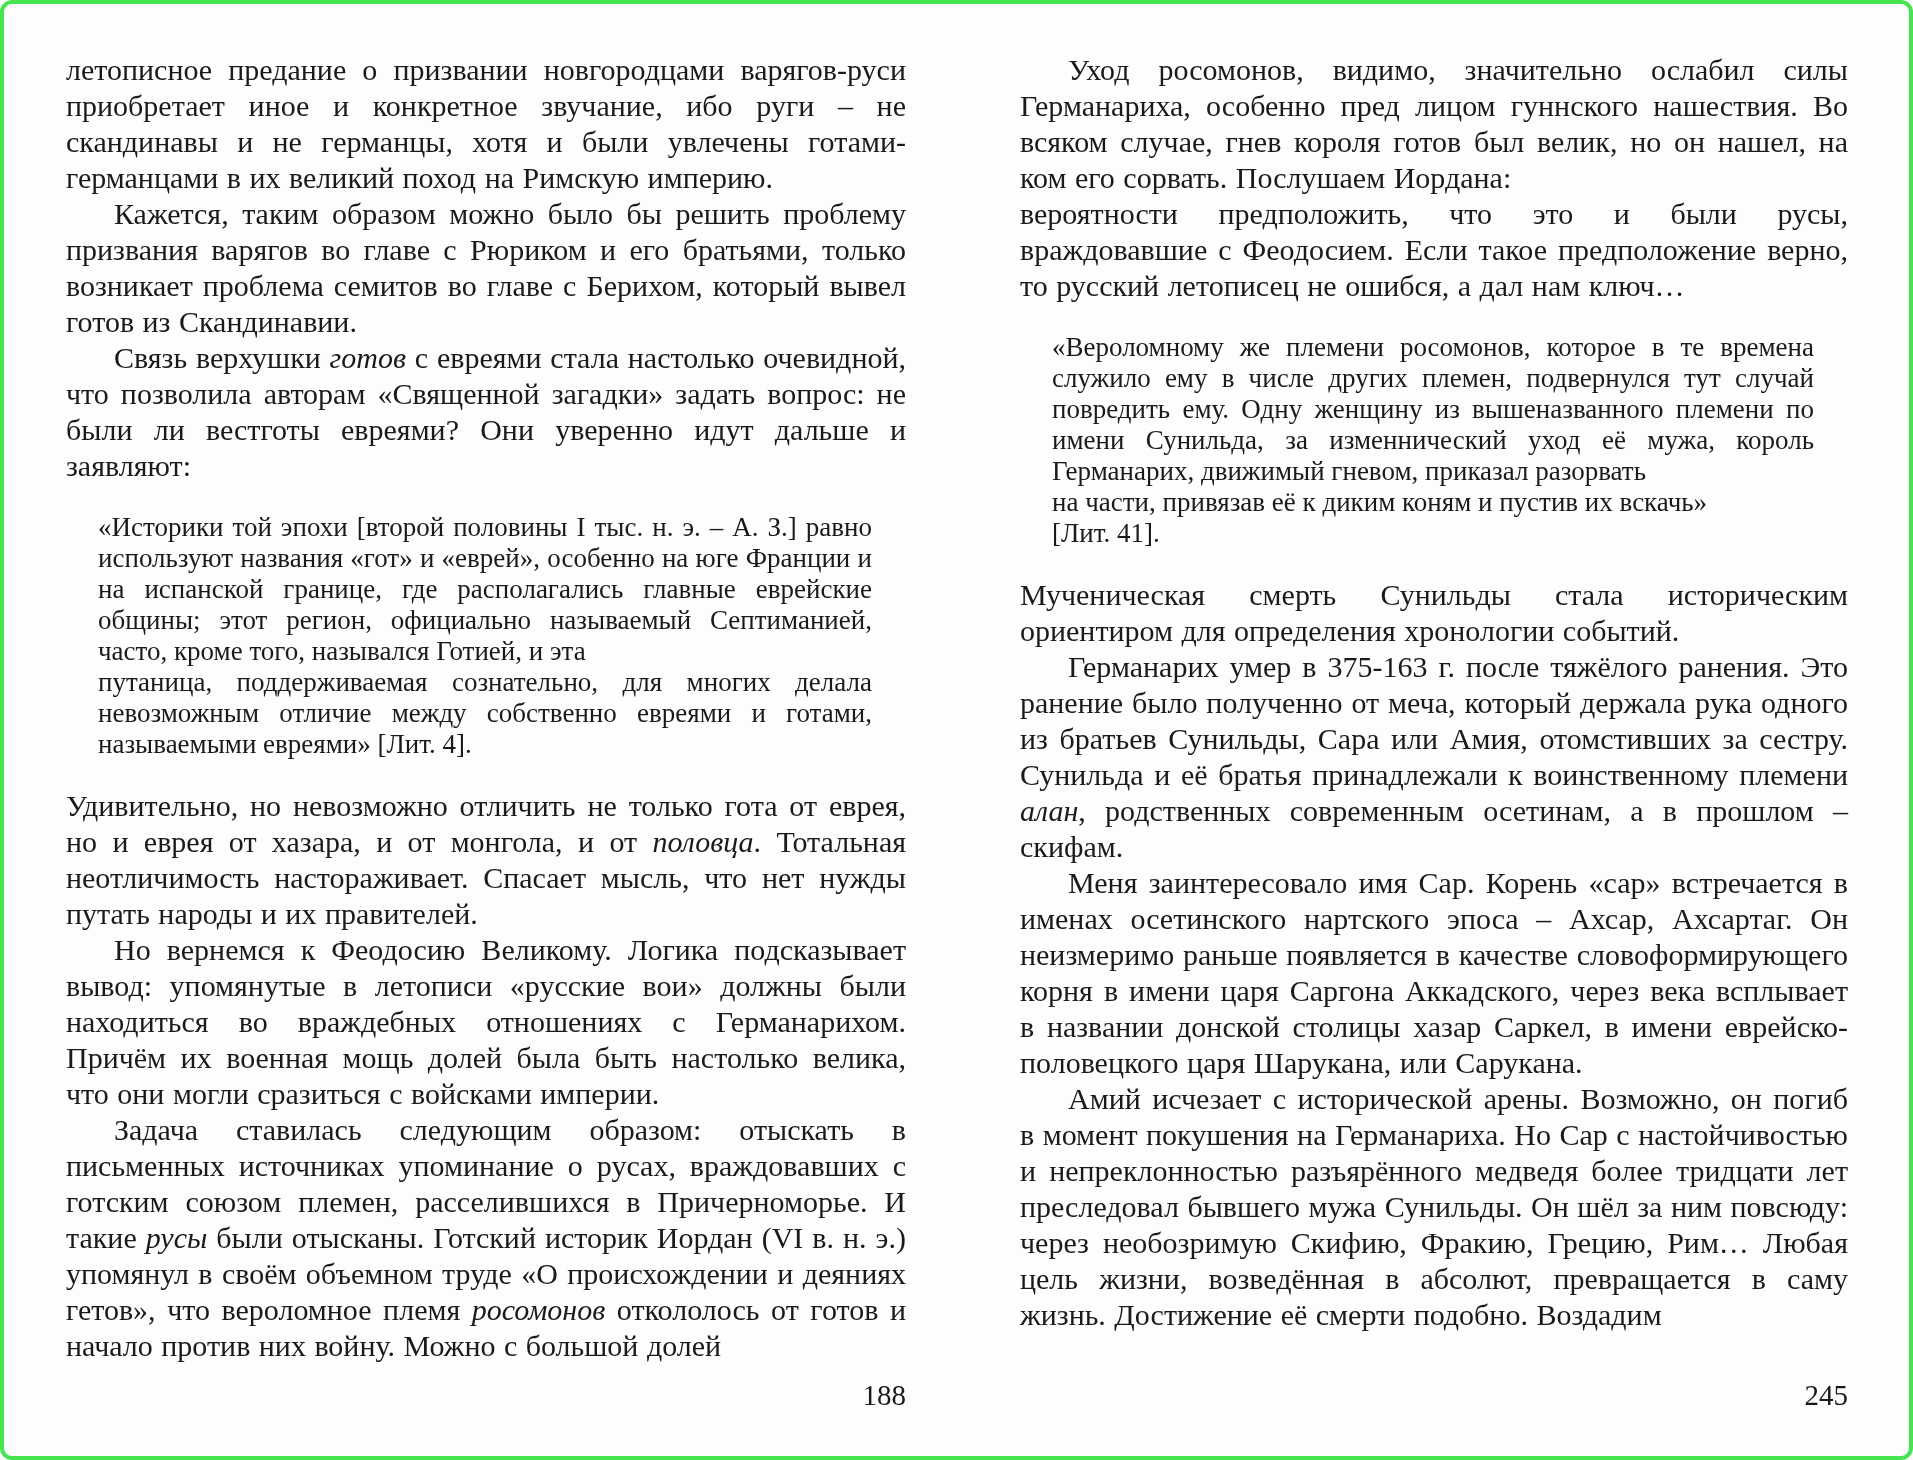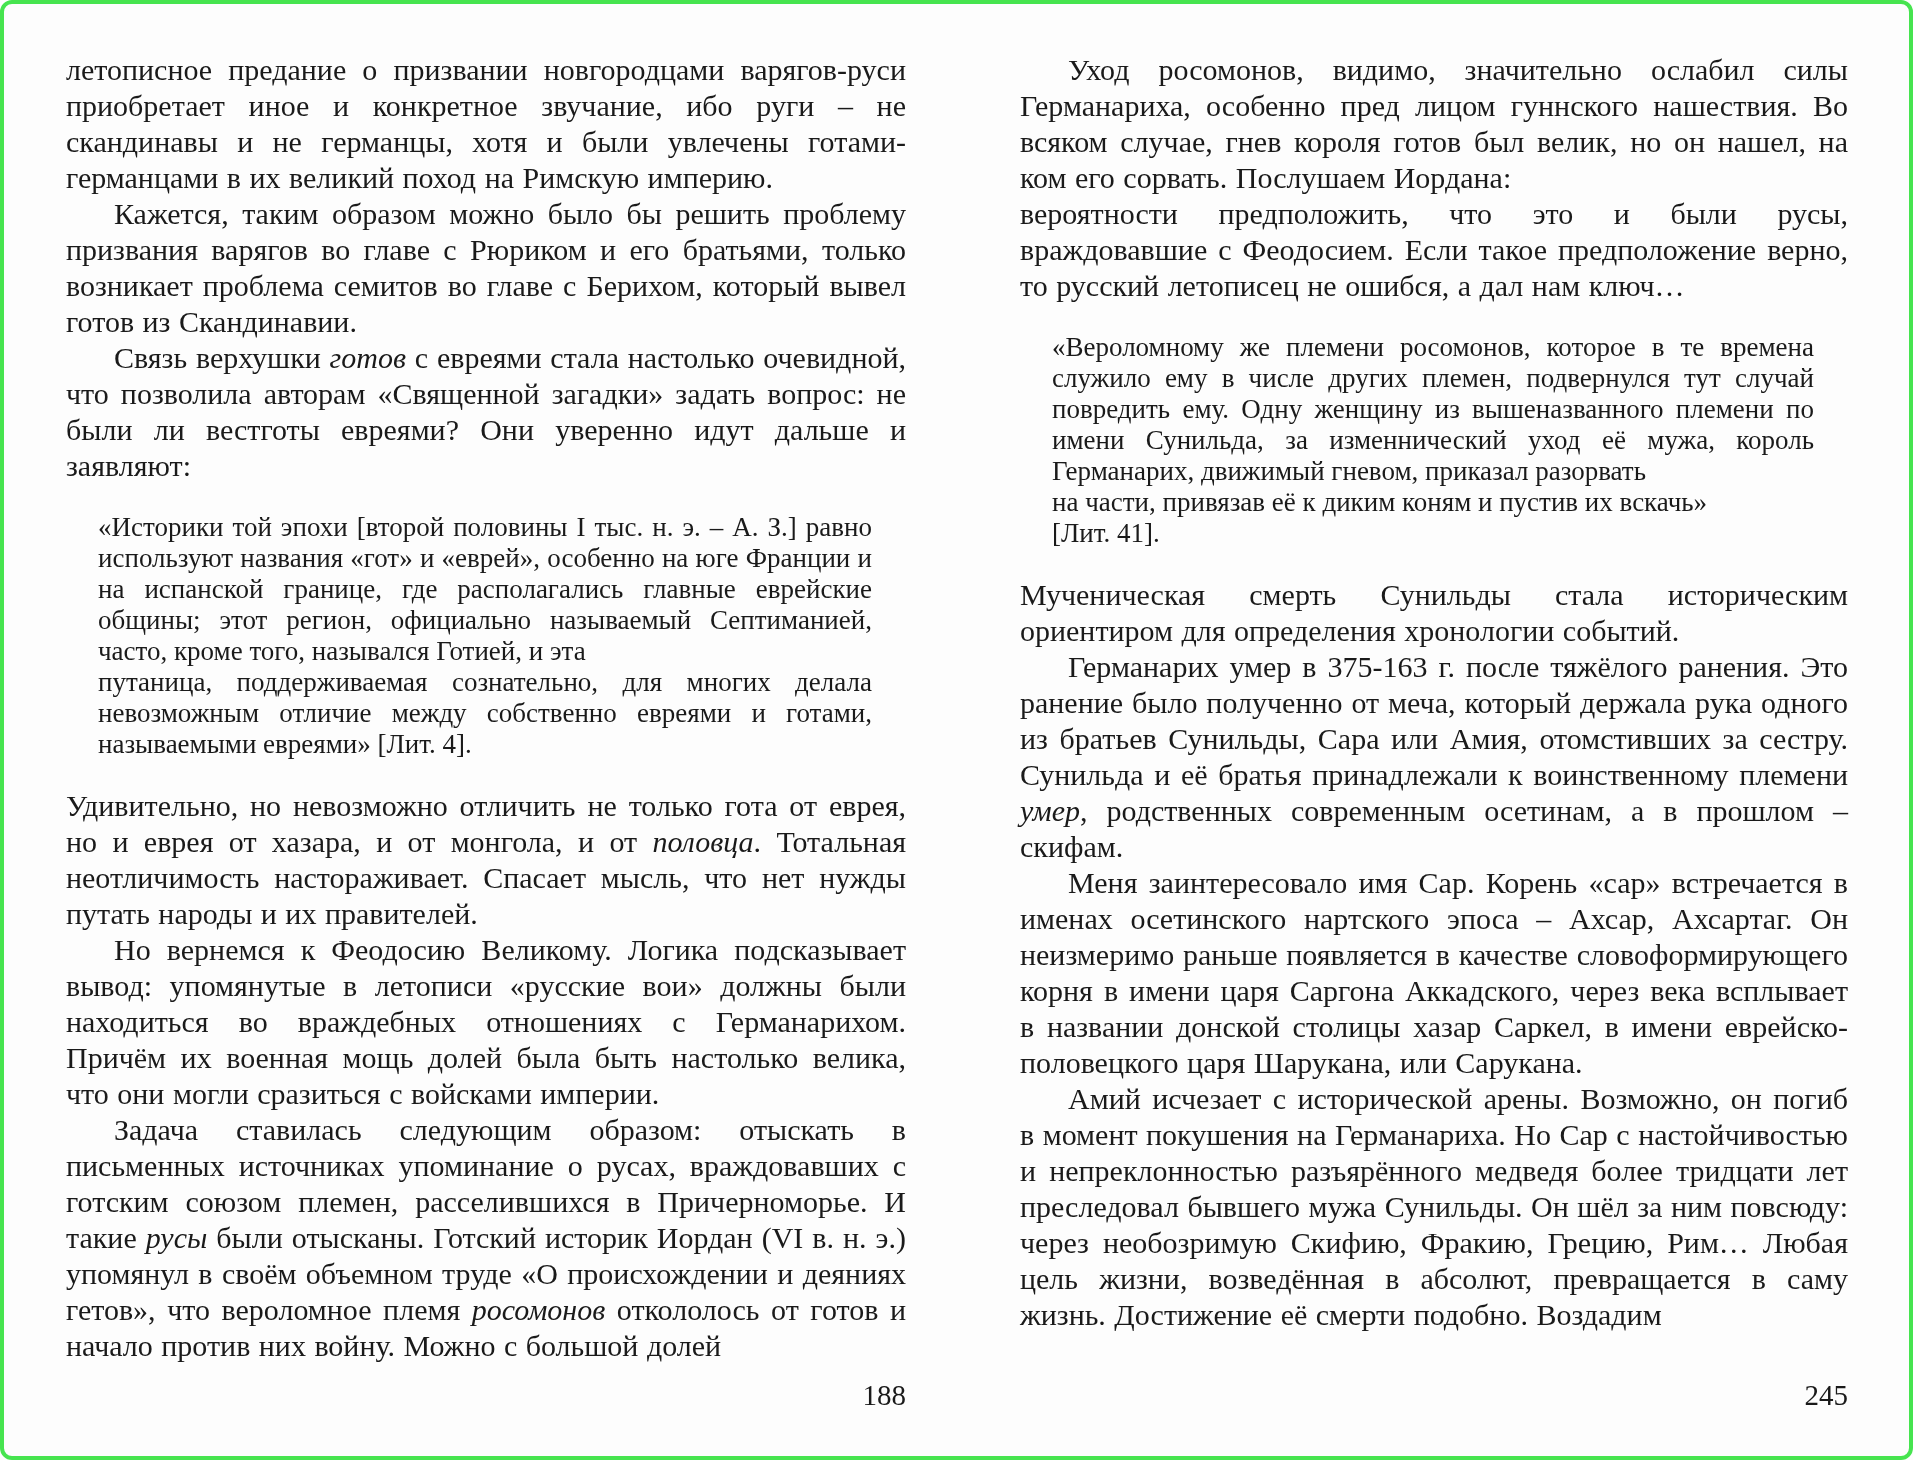"умер" i { text: умер -> алан }
